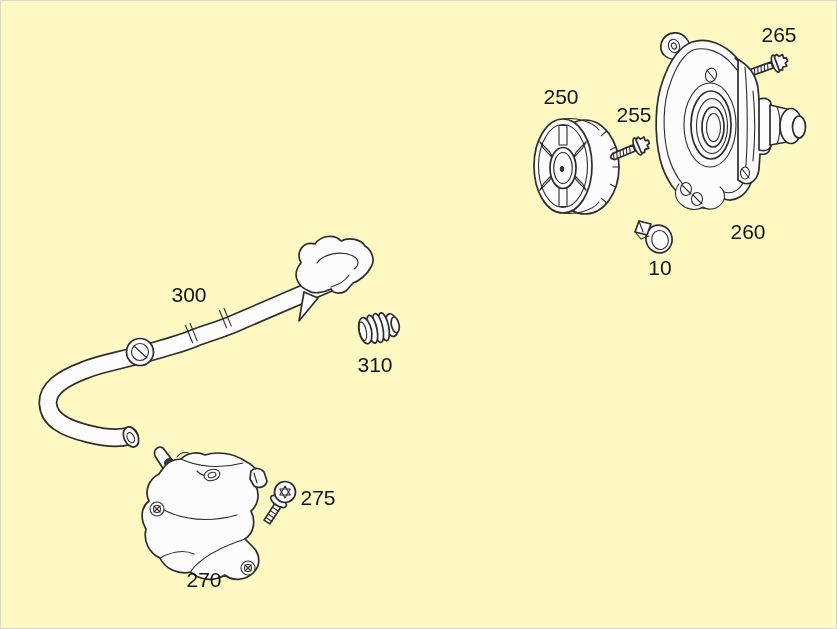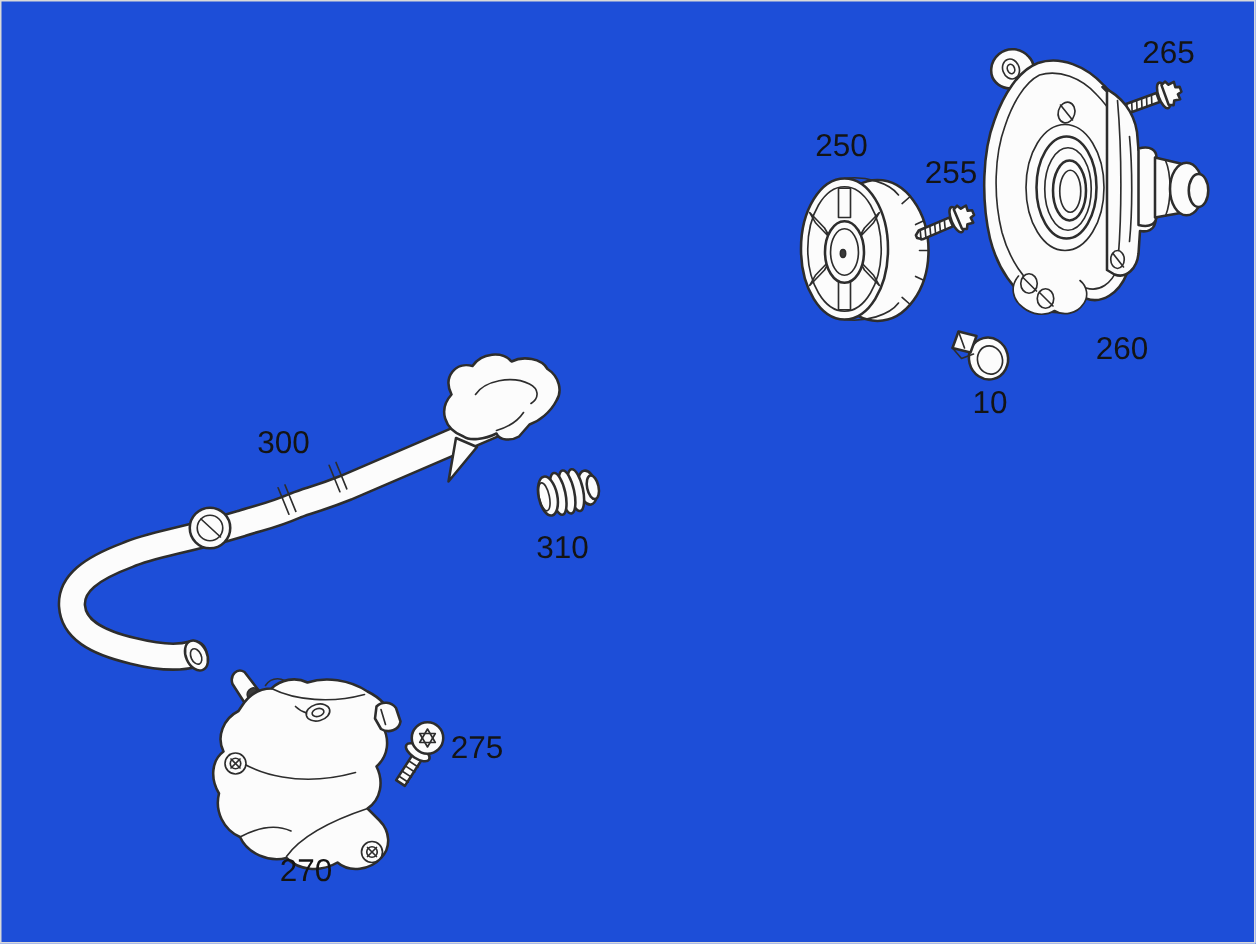"265" .frame { background: #1d4ed8 -> #fef9c3 }
